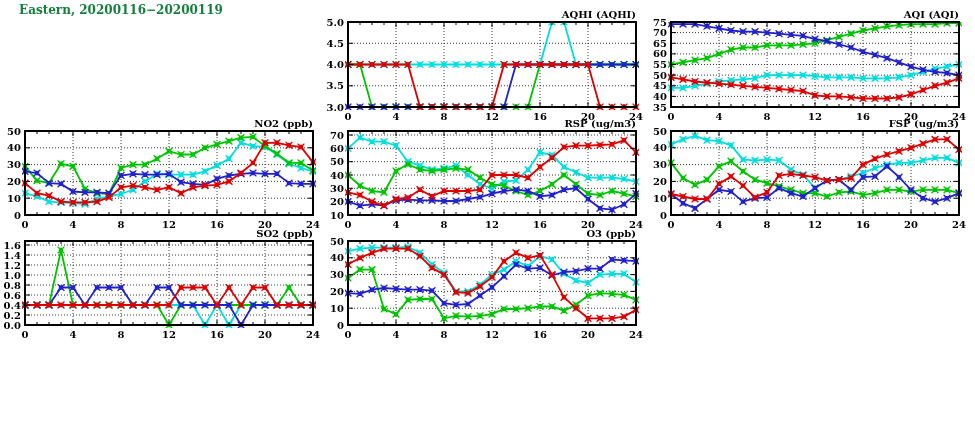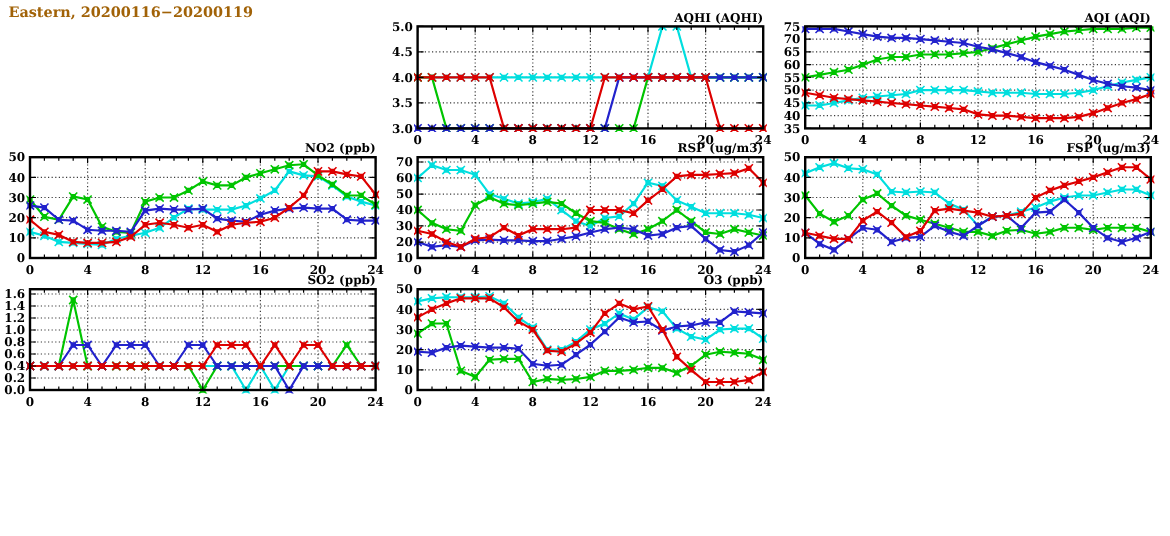"Eastern, 20200116−20200119" .page-title { color: #a16207 -> #15803d; left: 7px -> 19px }
